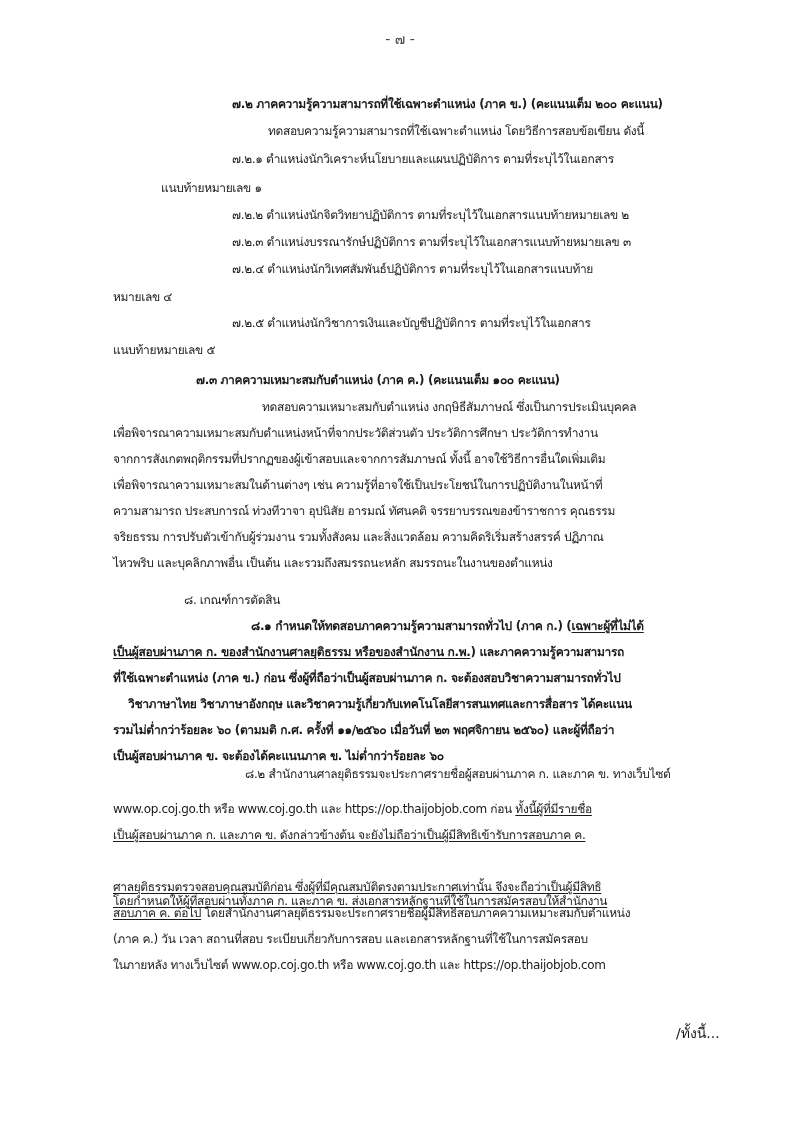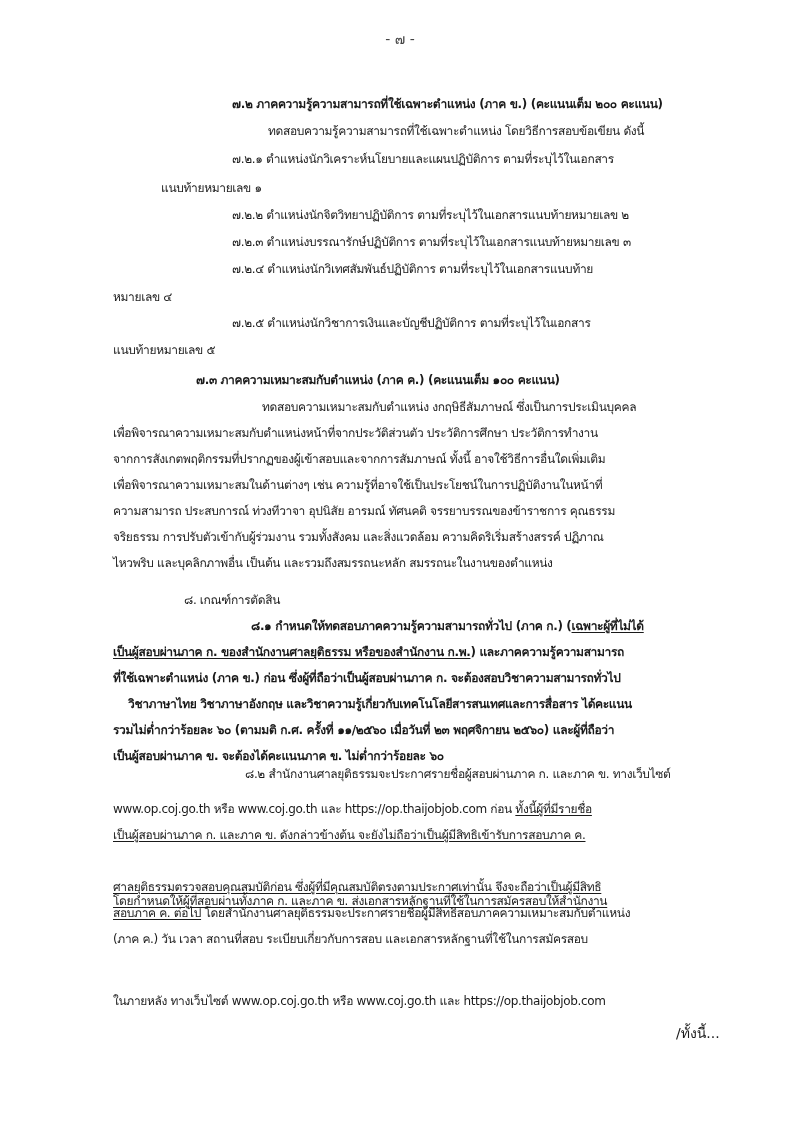"ในภายหลัง ทางเว็บไซต์ www.op.coj.go.th" div.line { margin-top: 36px -> none }
